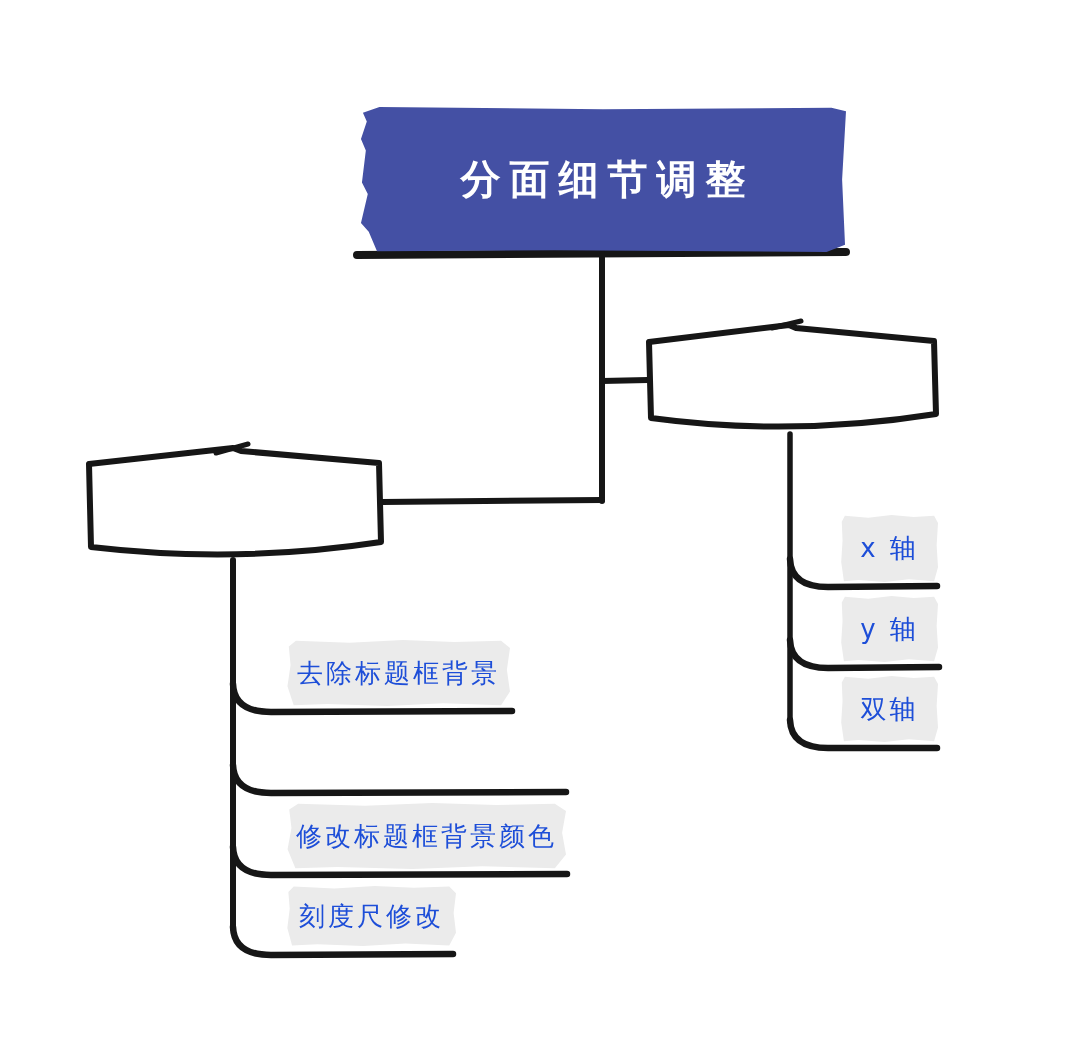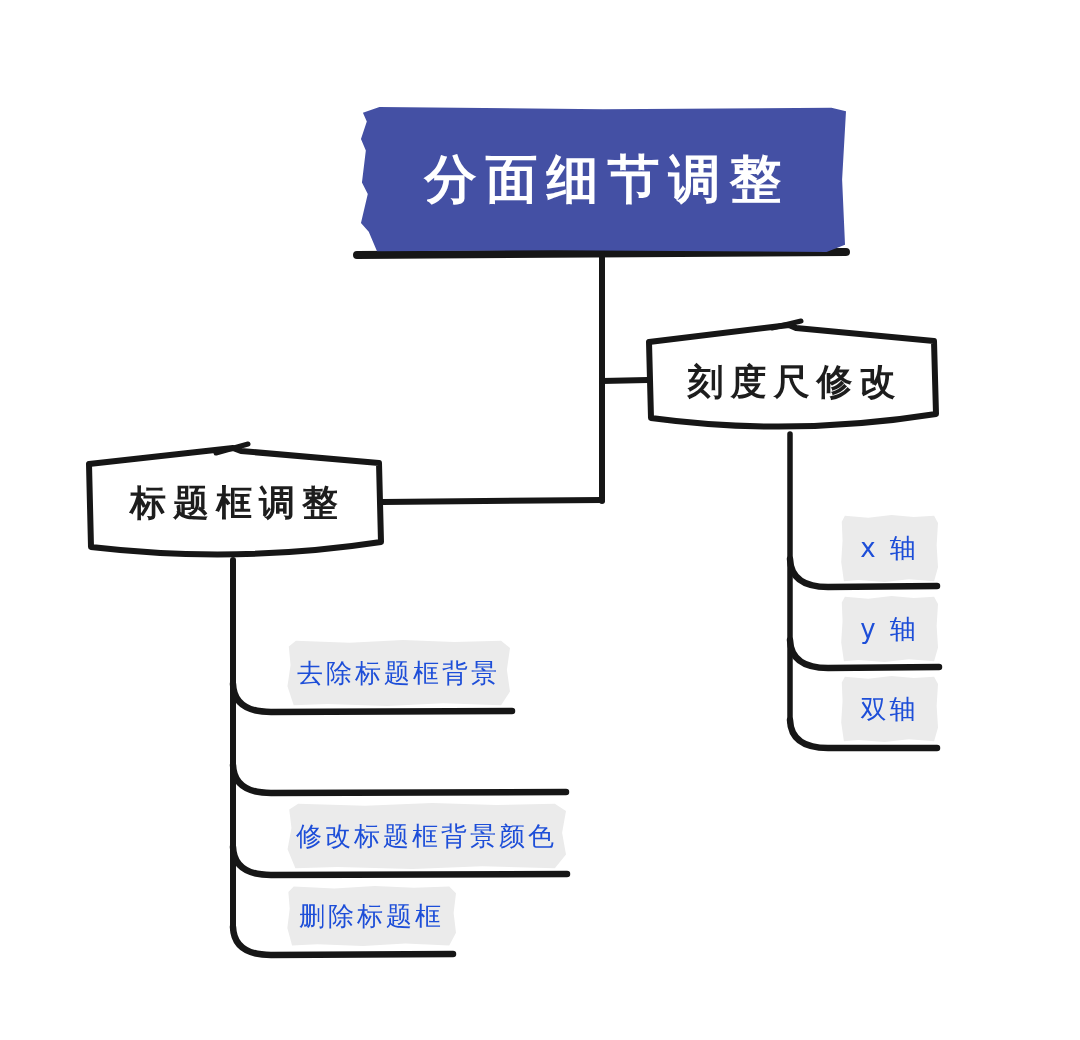"分面细节调整" .root-node .label { font-size: 52px -> 40px }
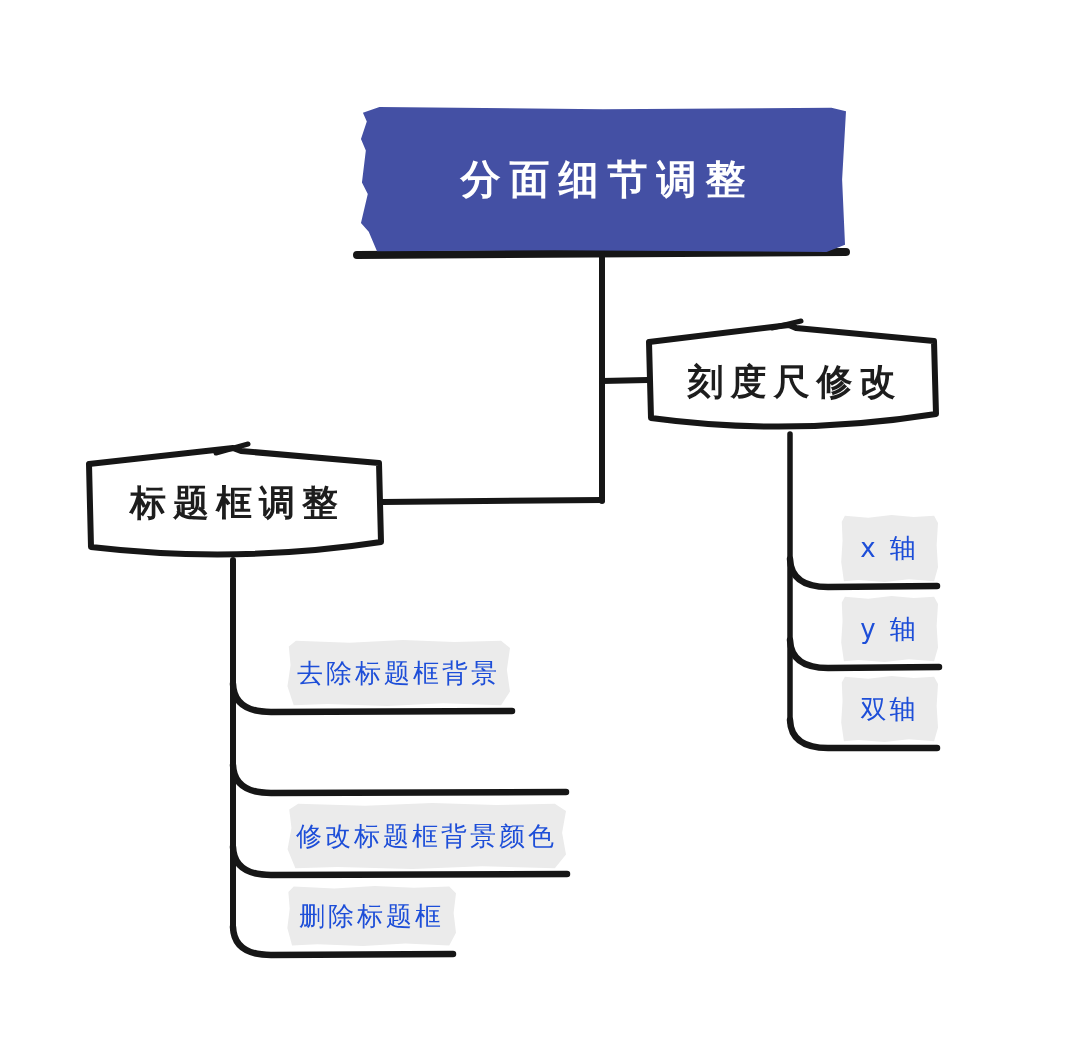"刻度尺修改" div.branch-label { html: <div> <span>刻度尺修改</span> </div> -> none }
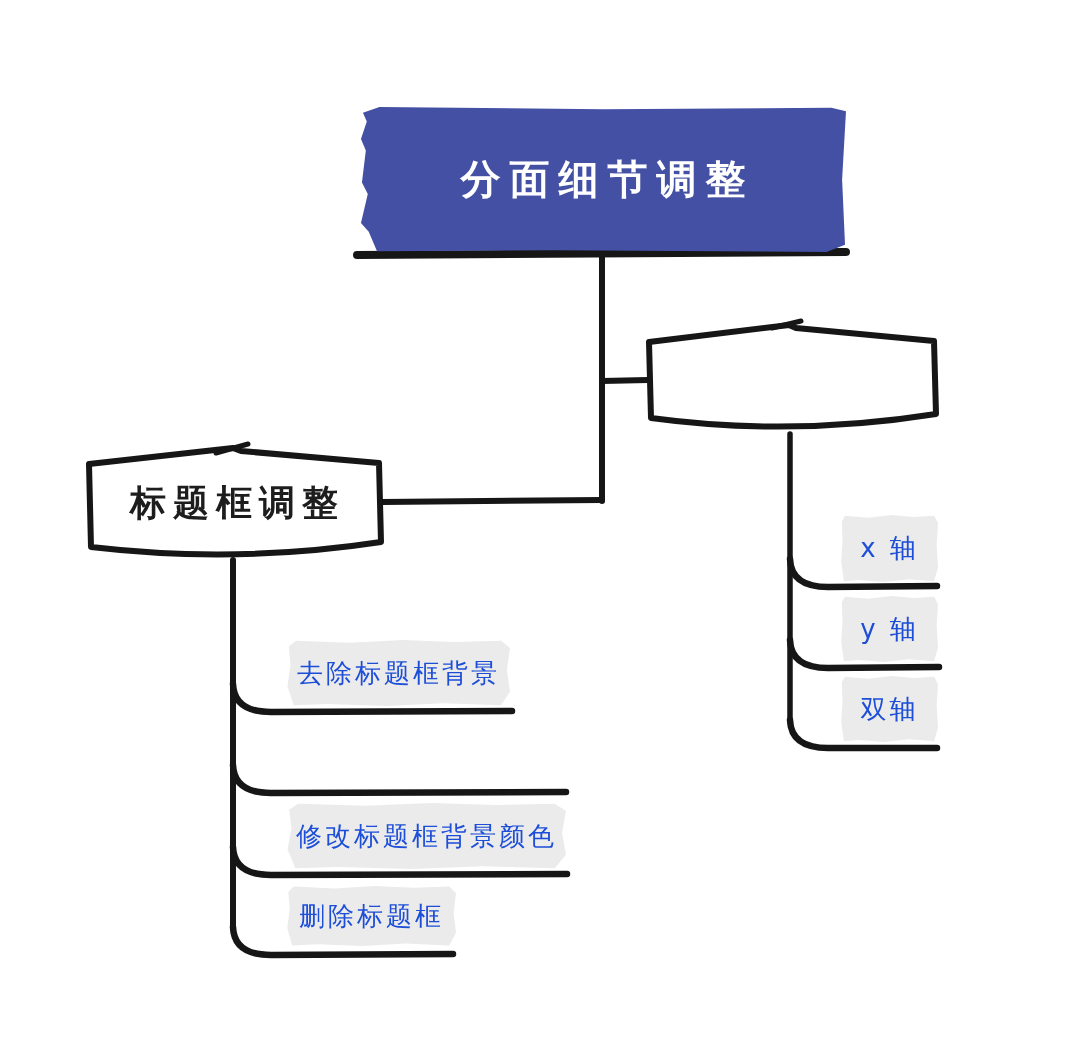"标题框调整" div.branch-label { html: <div> <span>标题框调整</span> </div> -> none }
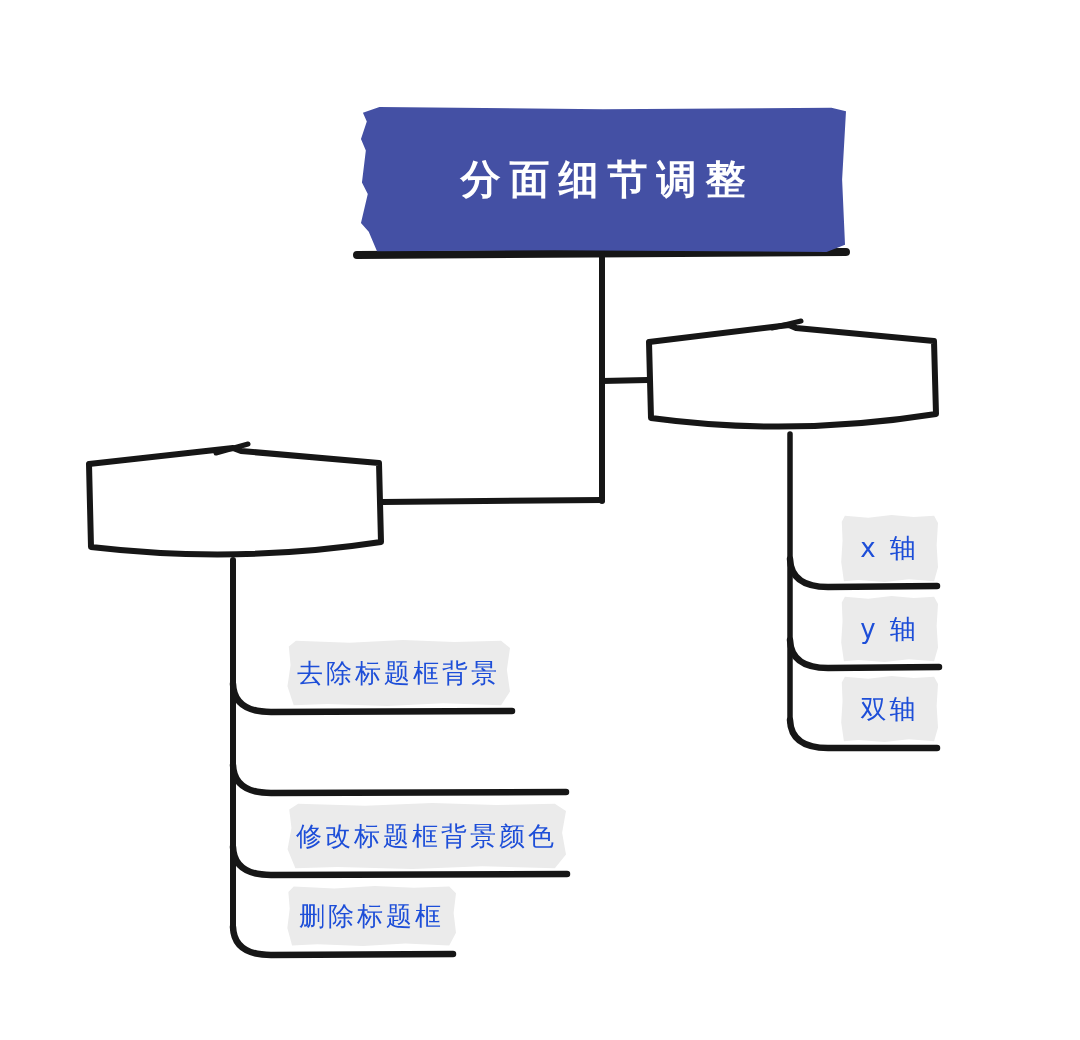"删除标题框" span { text: 删除标题框 -> 刻度尺修改 }
